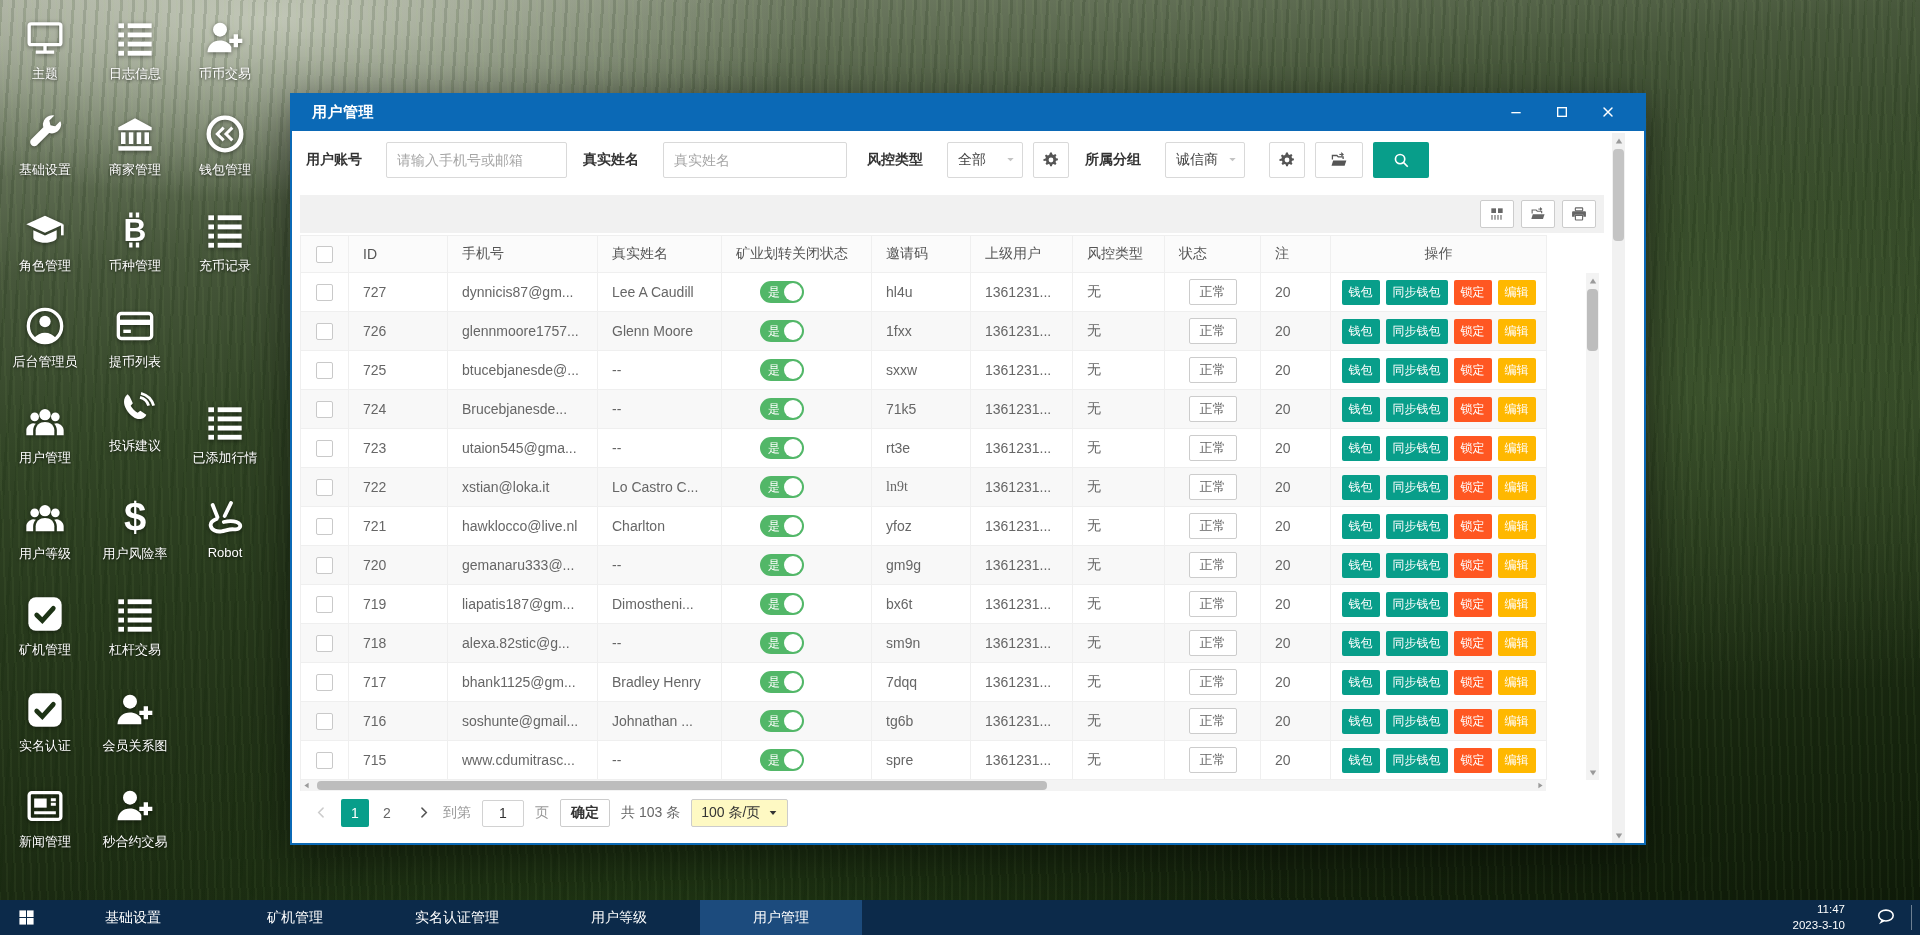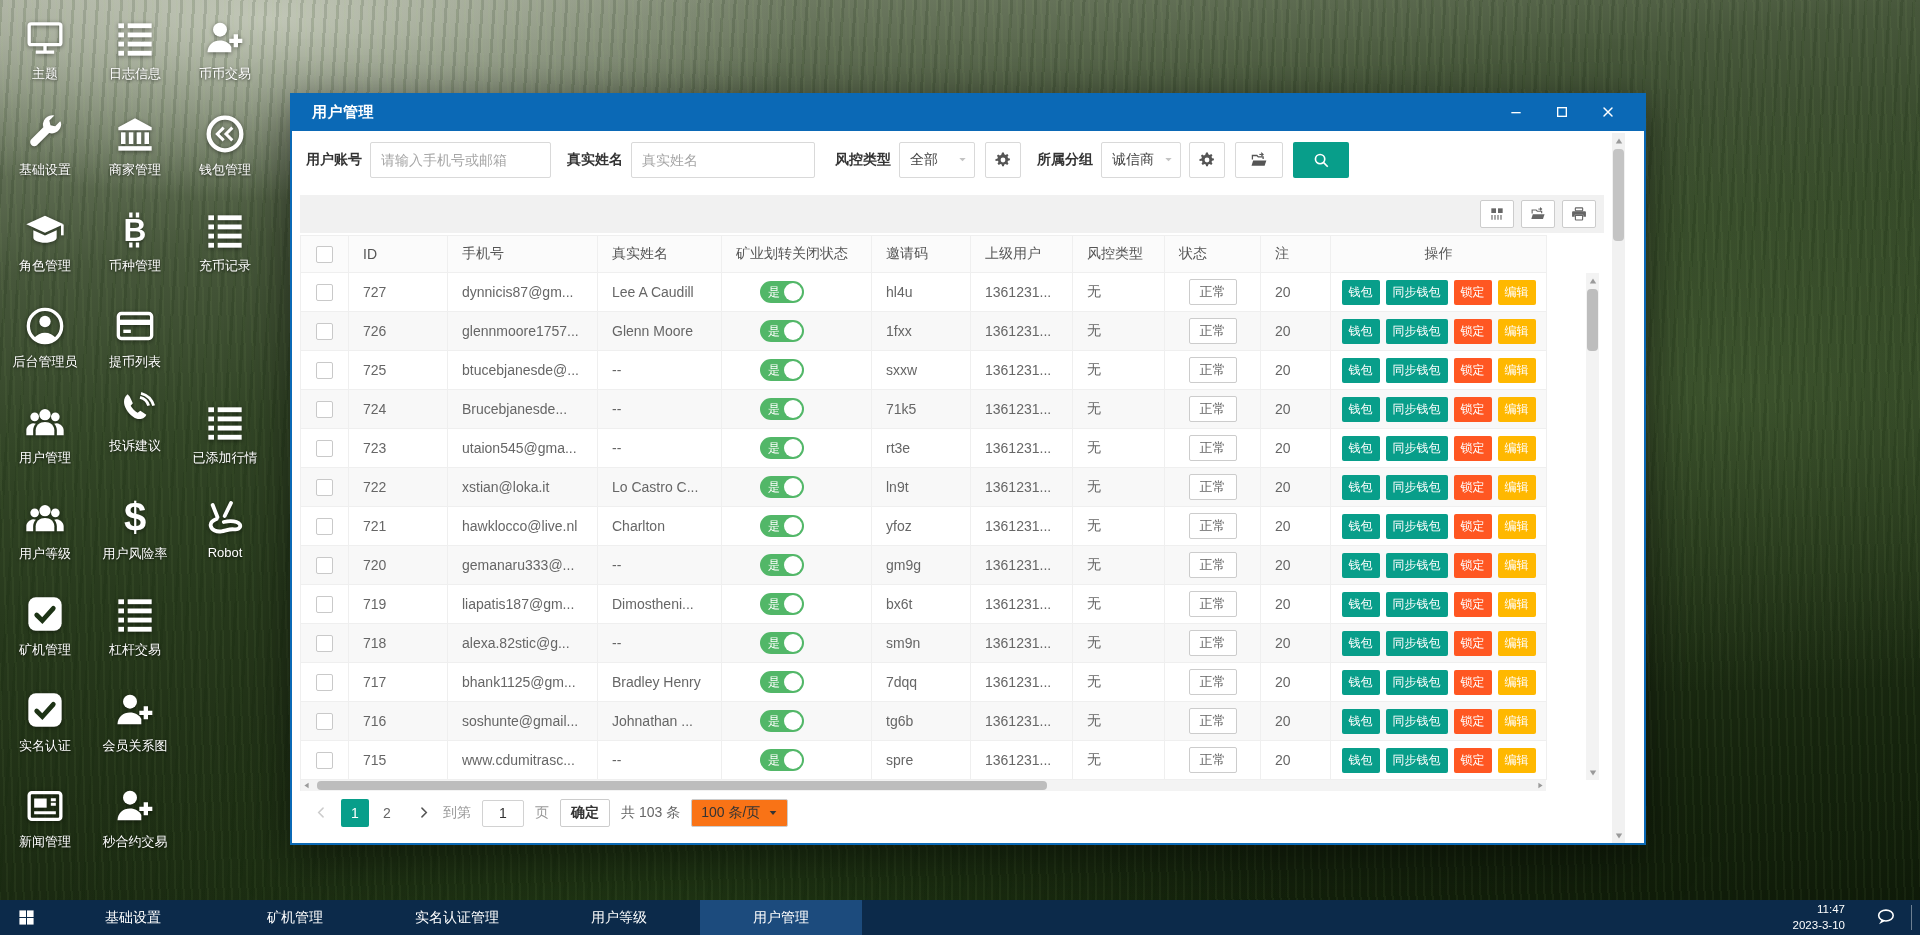"请输入手机号或邮箱" .ml8 { margin-left: 8px -> 24px }
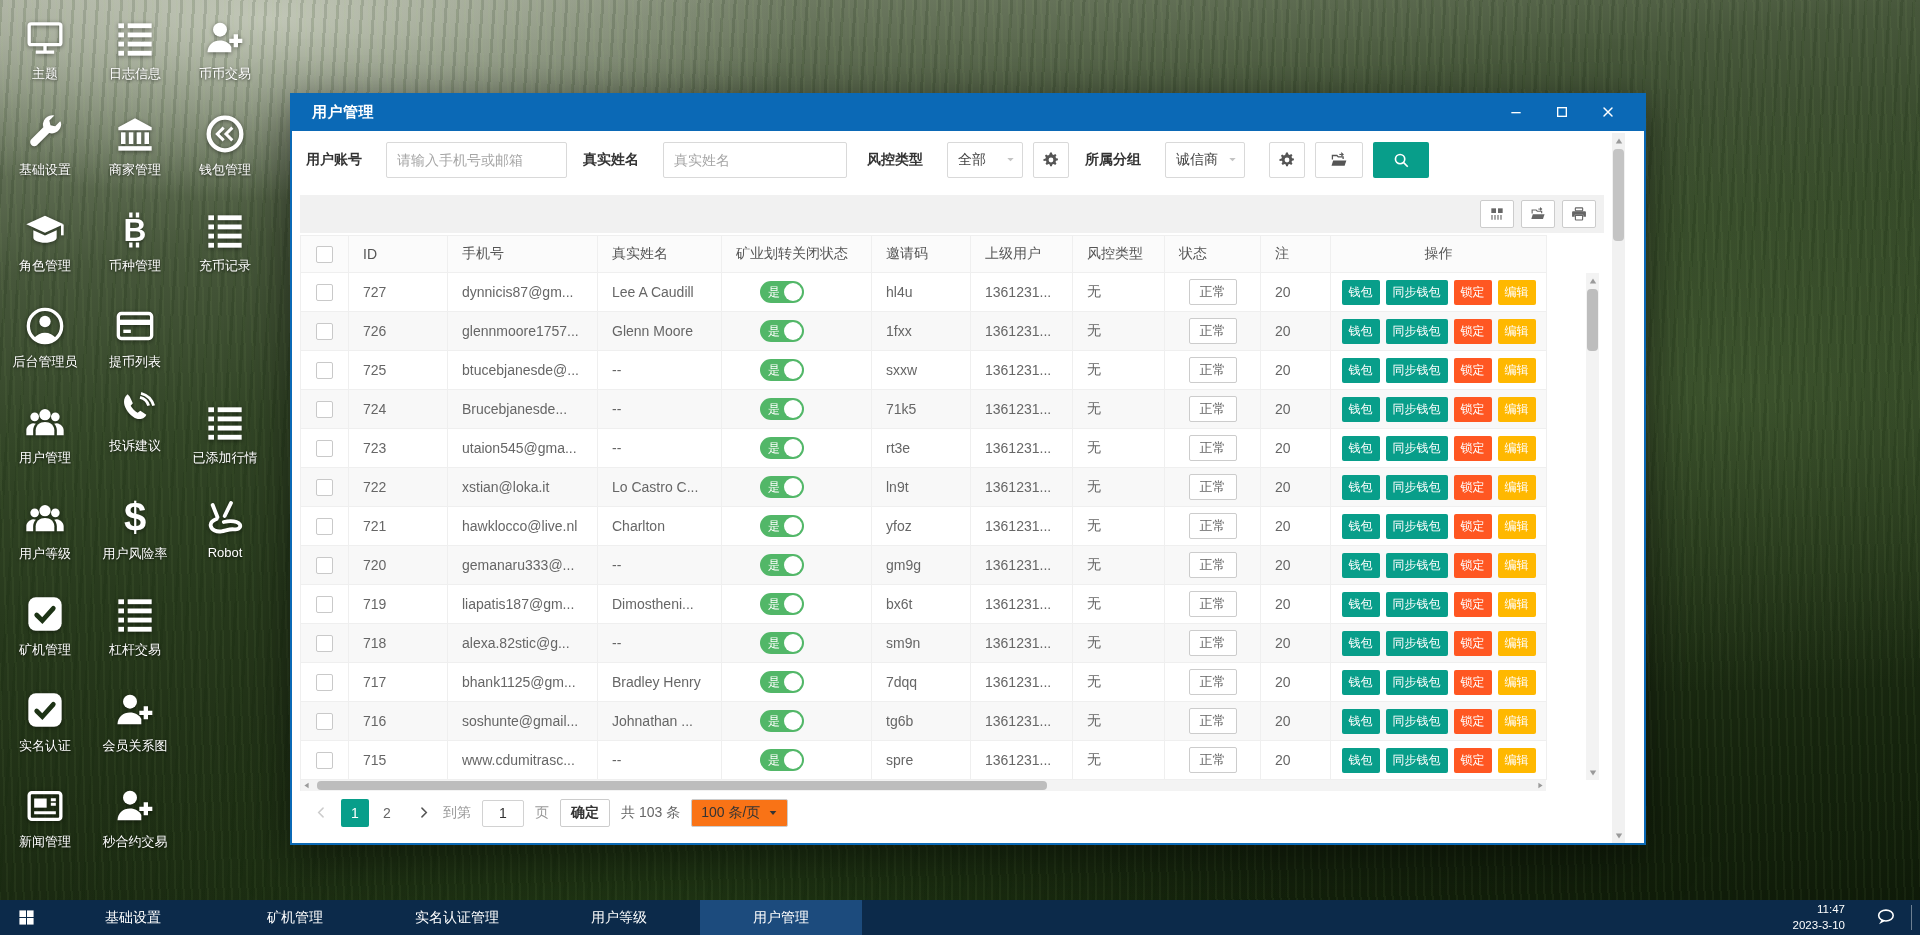"ln9t" div.tcell { font-family: none -> Liberation Serif, serif }
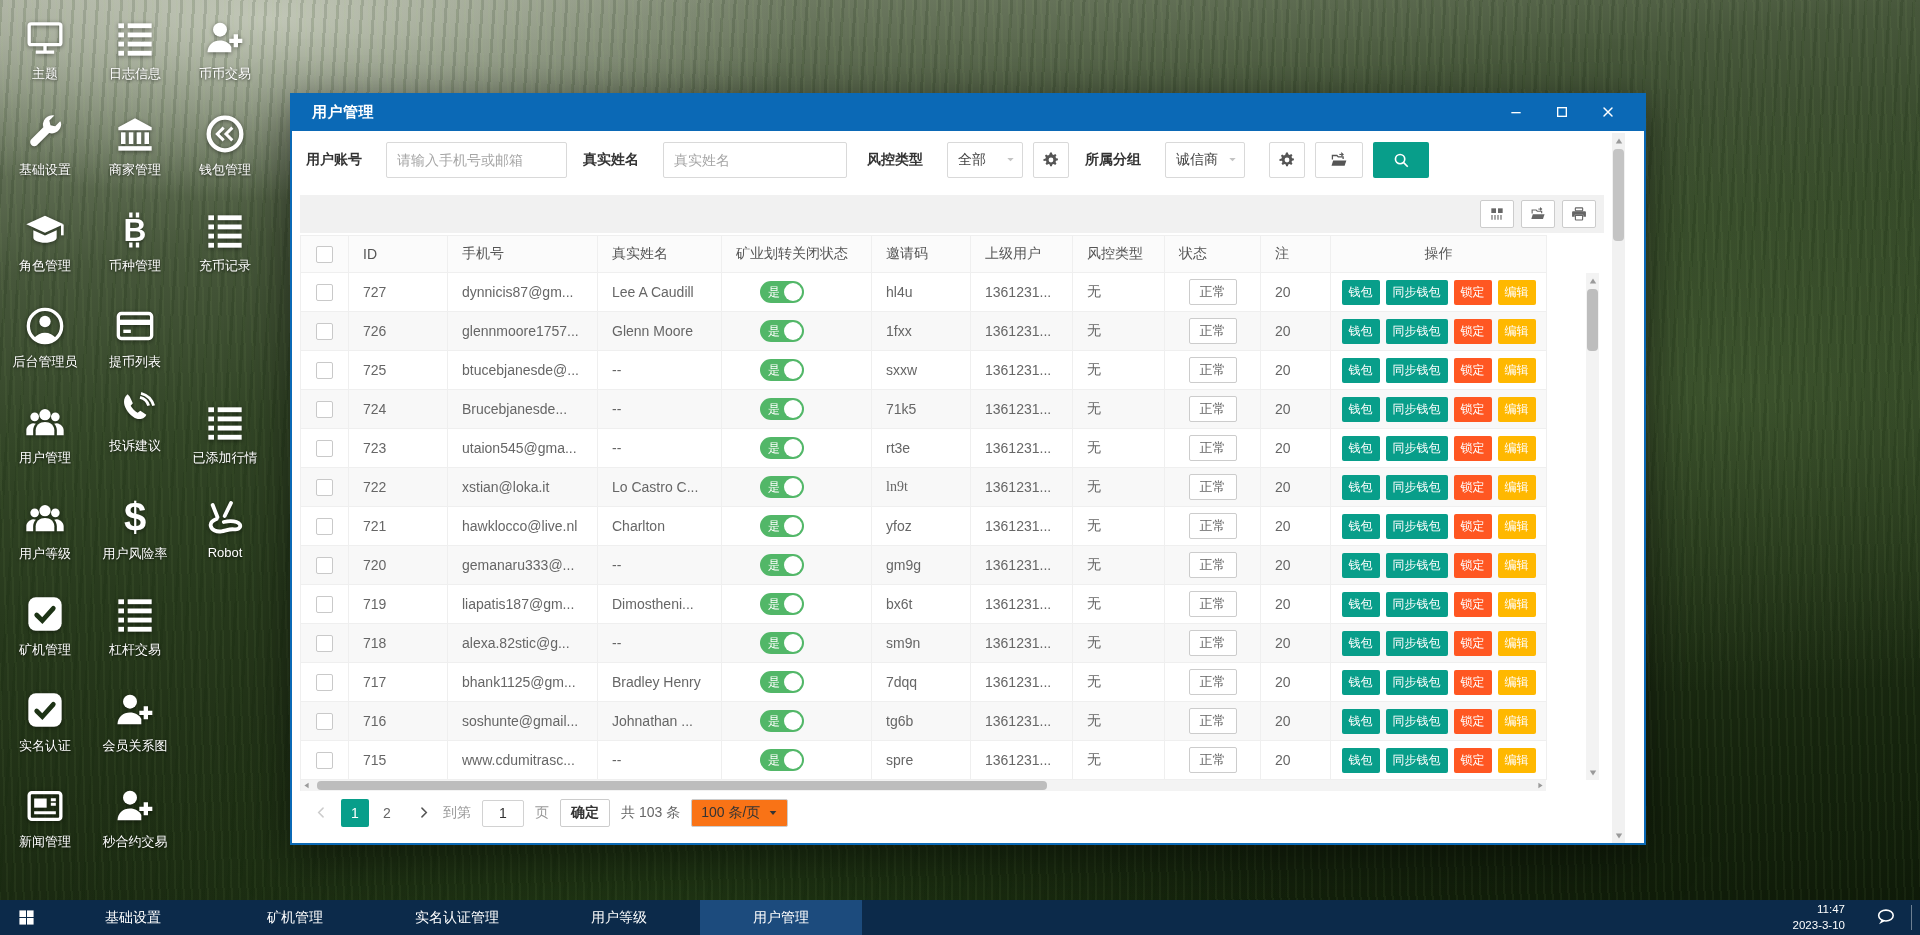"100 条/页" .pg-size { background: #f97316 -> #fef9c3 }
